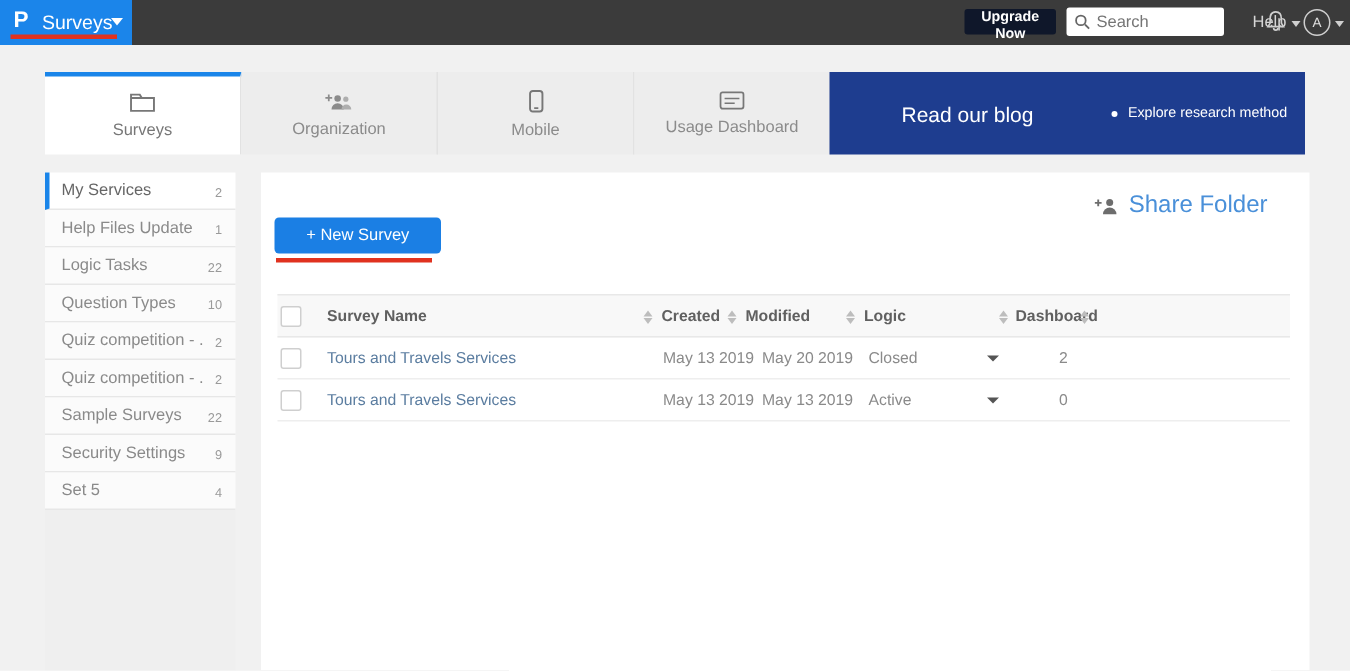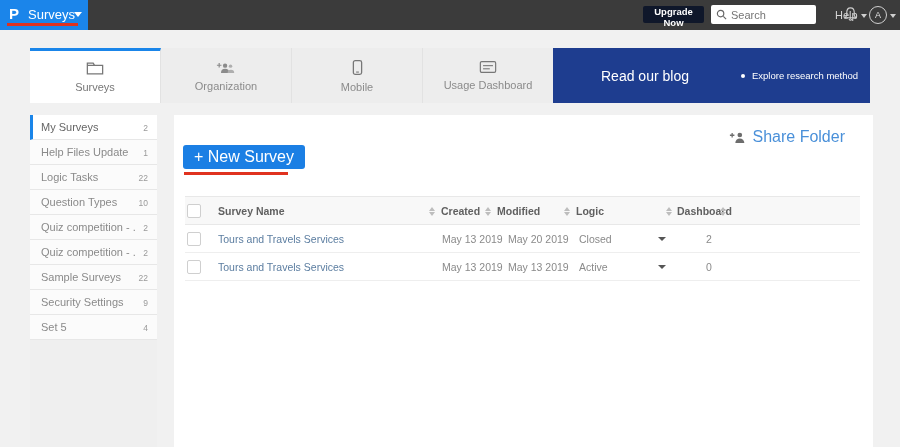"My Surveys" span.side-label { text: Surveys -> Services }
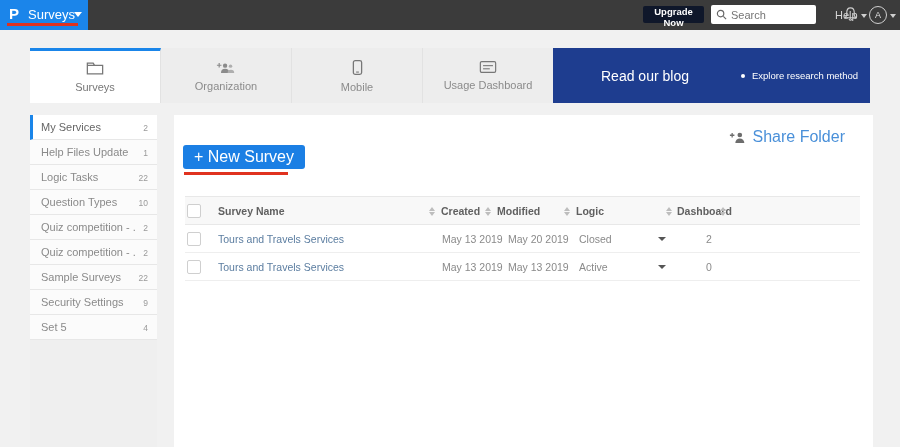"+ New Survey" .new-survey-btn { font-size: 16px -> 11px; width: 122px -> 111px }
